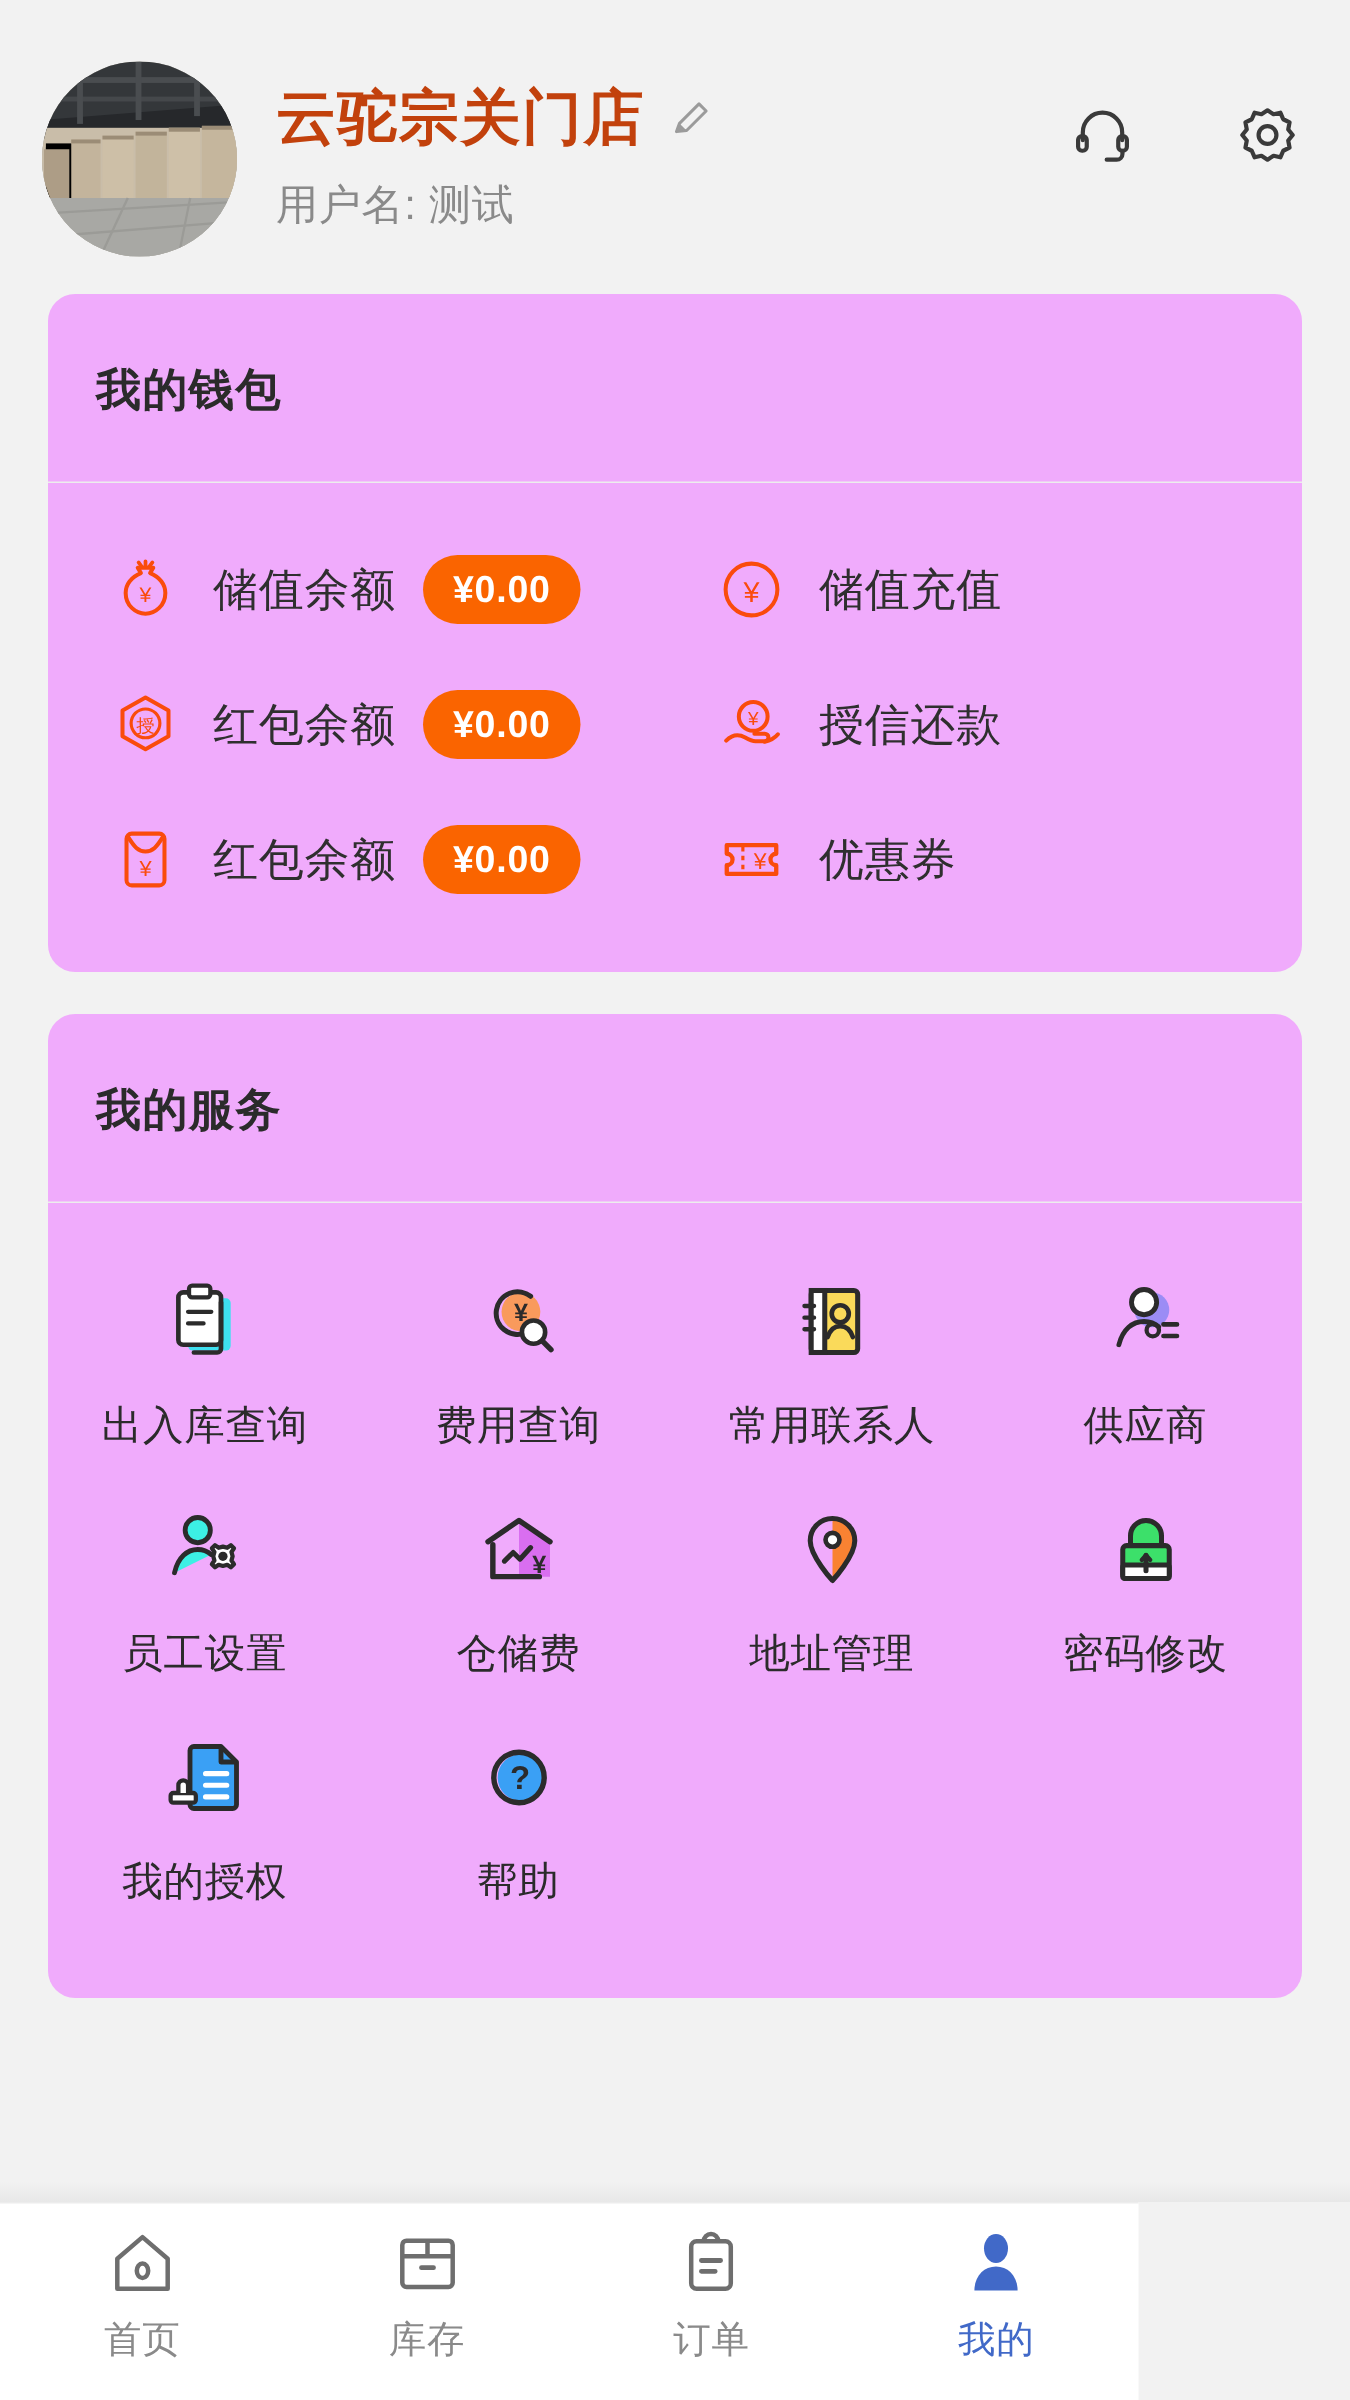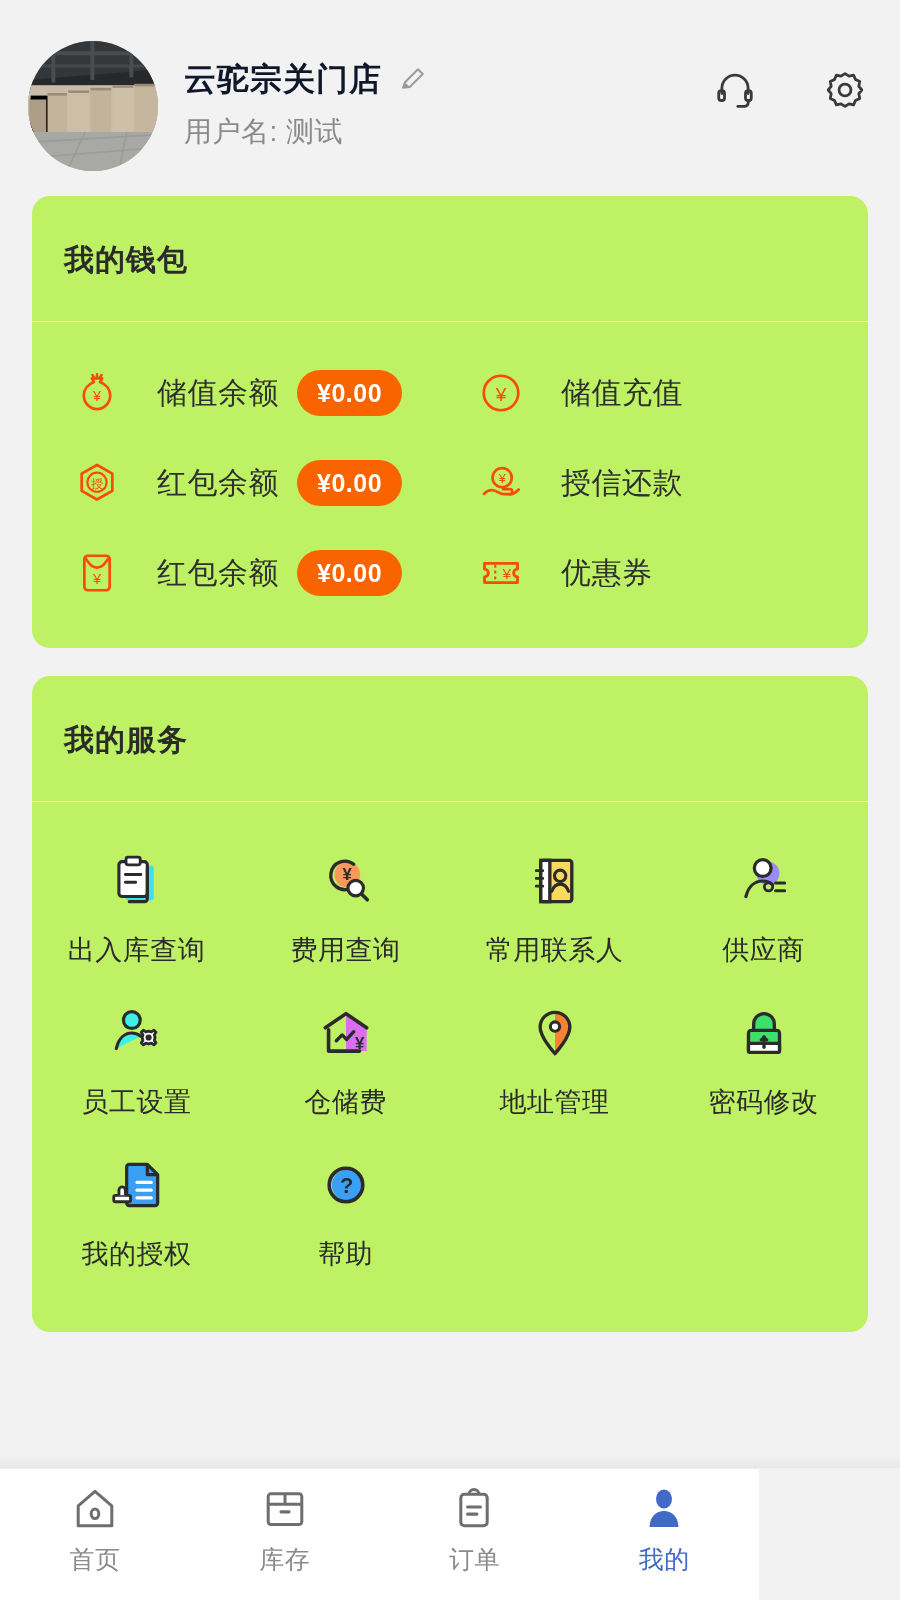"云驼宗关门店" .store-name { color: #0f172a -> #c2410c; font-size: 32px -> 40px }
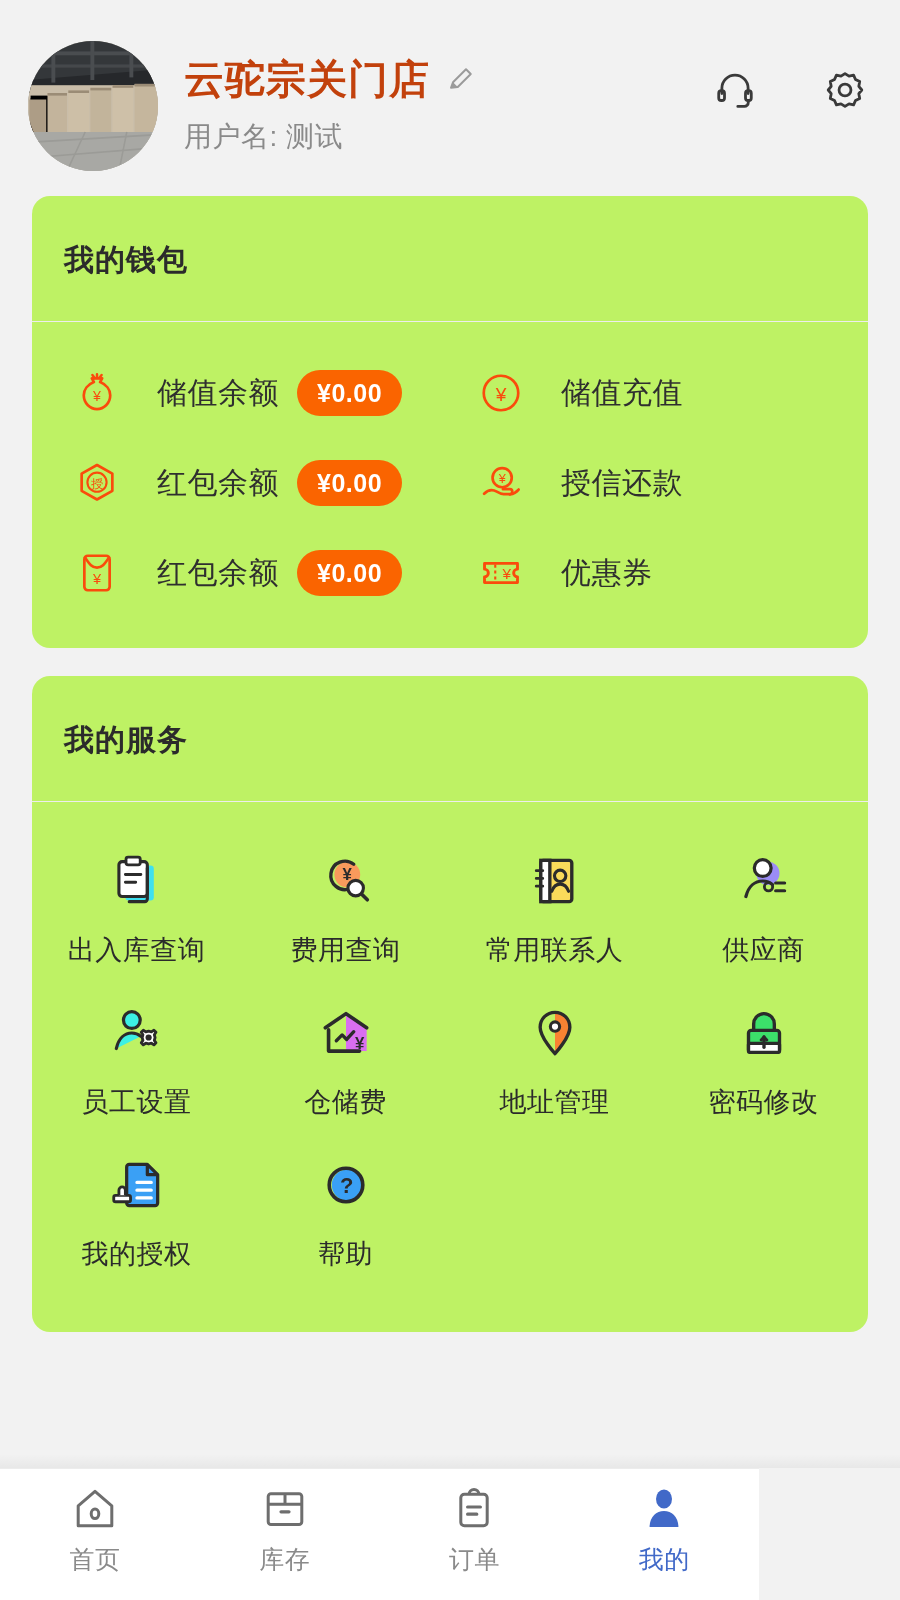"我的钱包" .card { background: #bef264 -> #f0abfc }
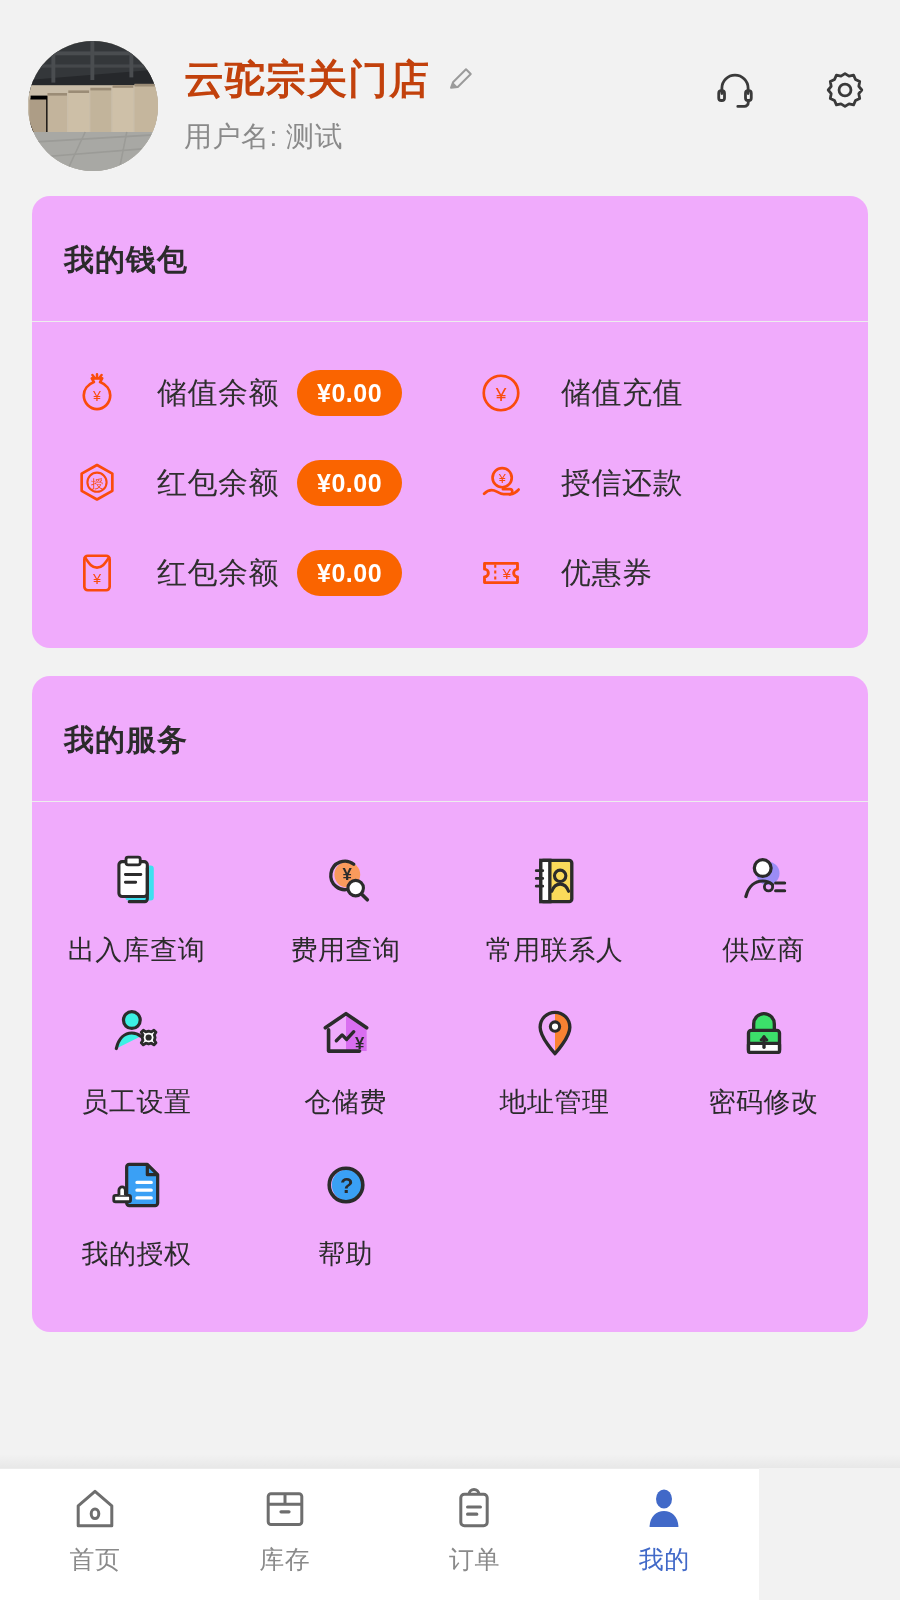"储值余额" .w-label { margin-left: 37px -> 22px }
